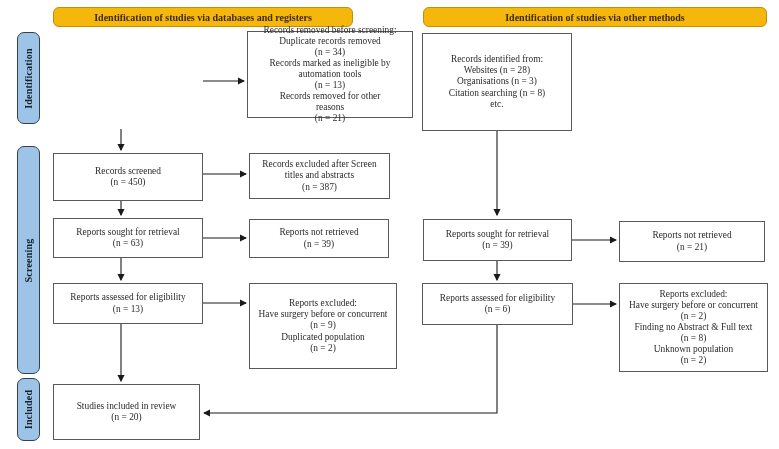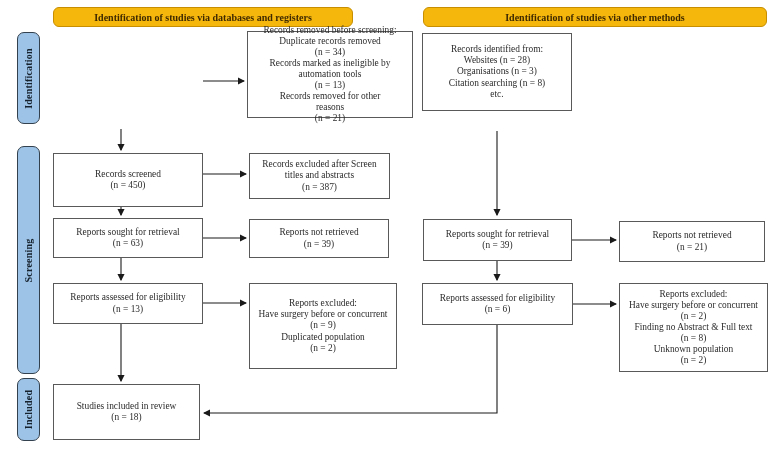"Records identified from:" #c1 { height: 78px -> 98px }
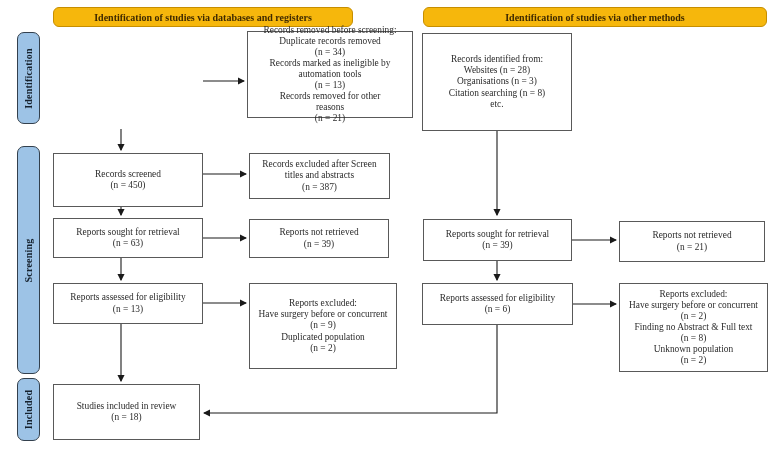"Records screened" #b2 { height: 54px -> 48px }
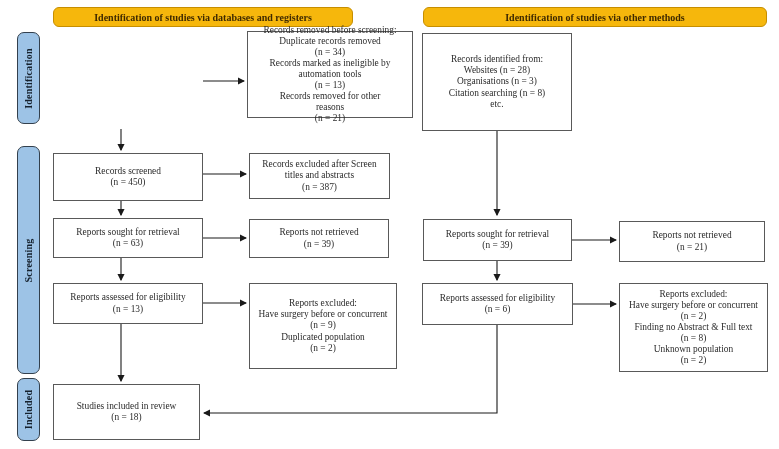"Studies included in review" div.box { text: 18 -> 20 }
